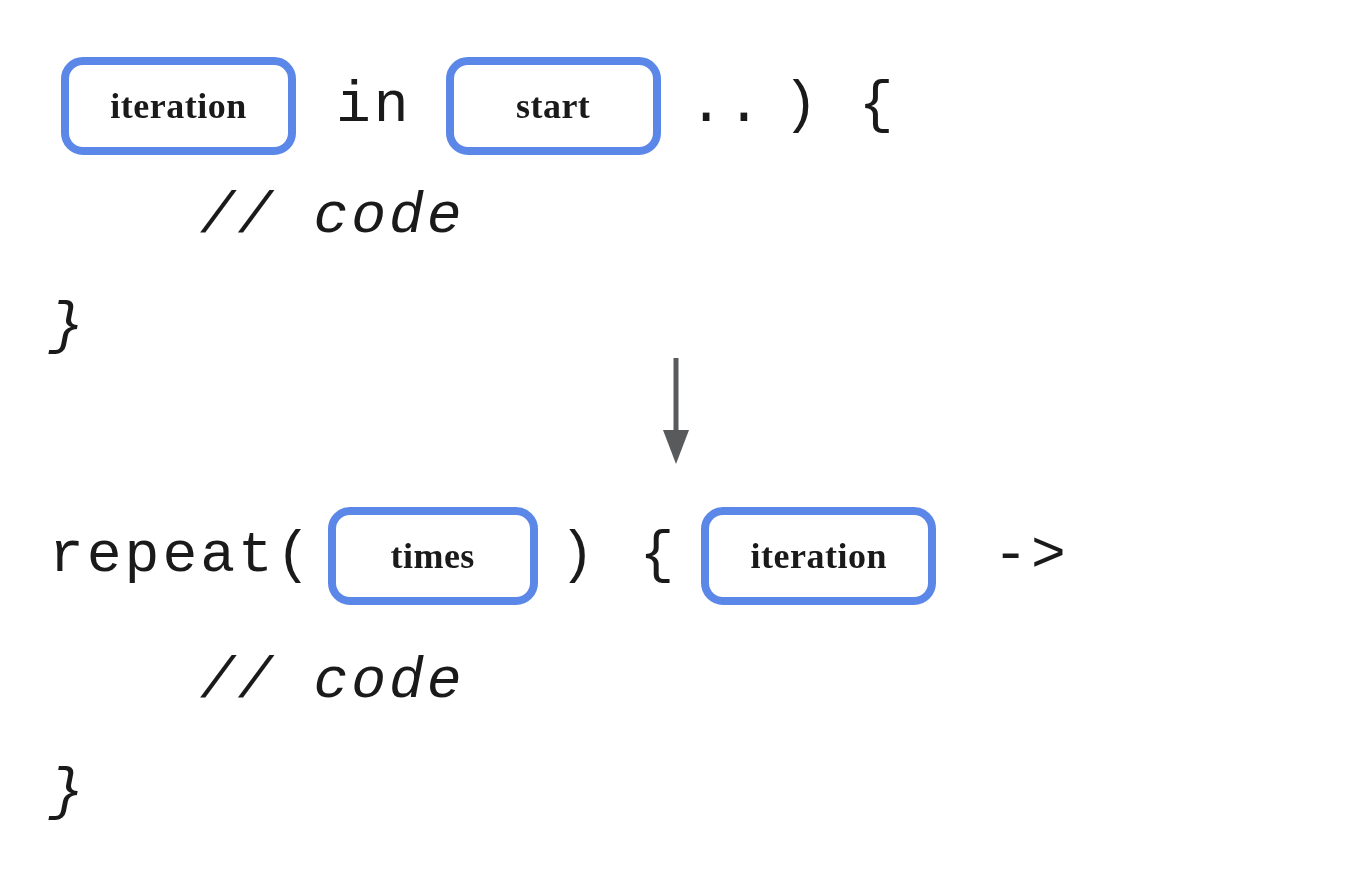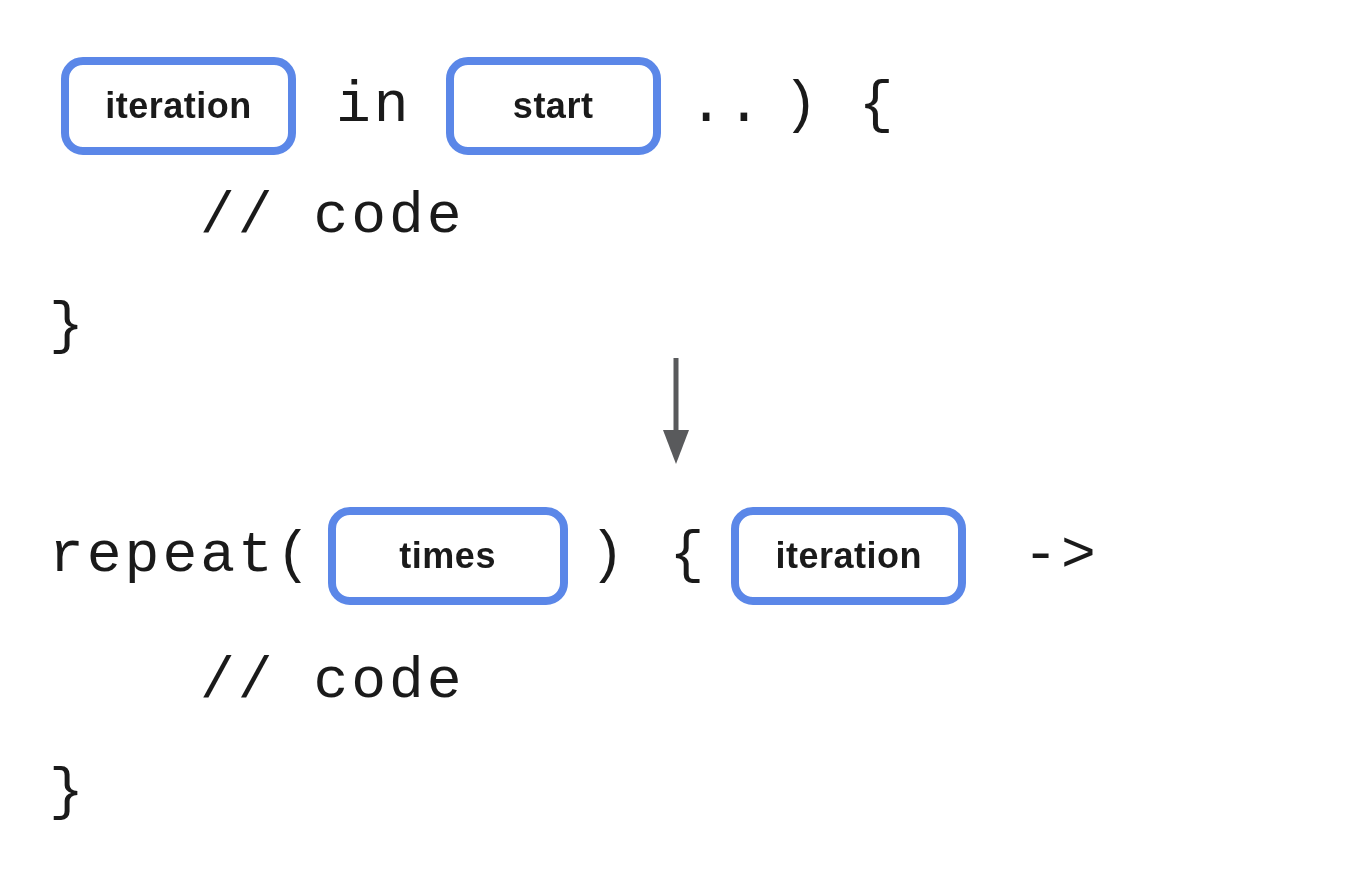"iteration" .slot-label { font-family: Liberation Sans, sans-serif -> Liberation Serif, serif }
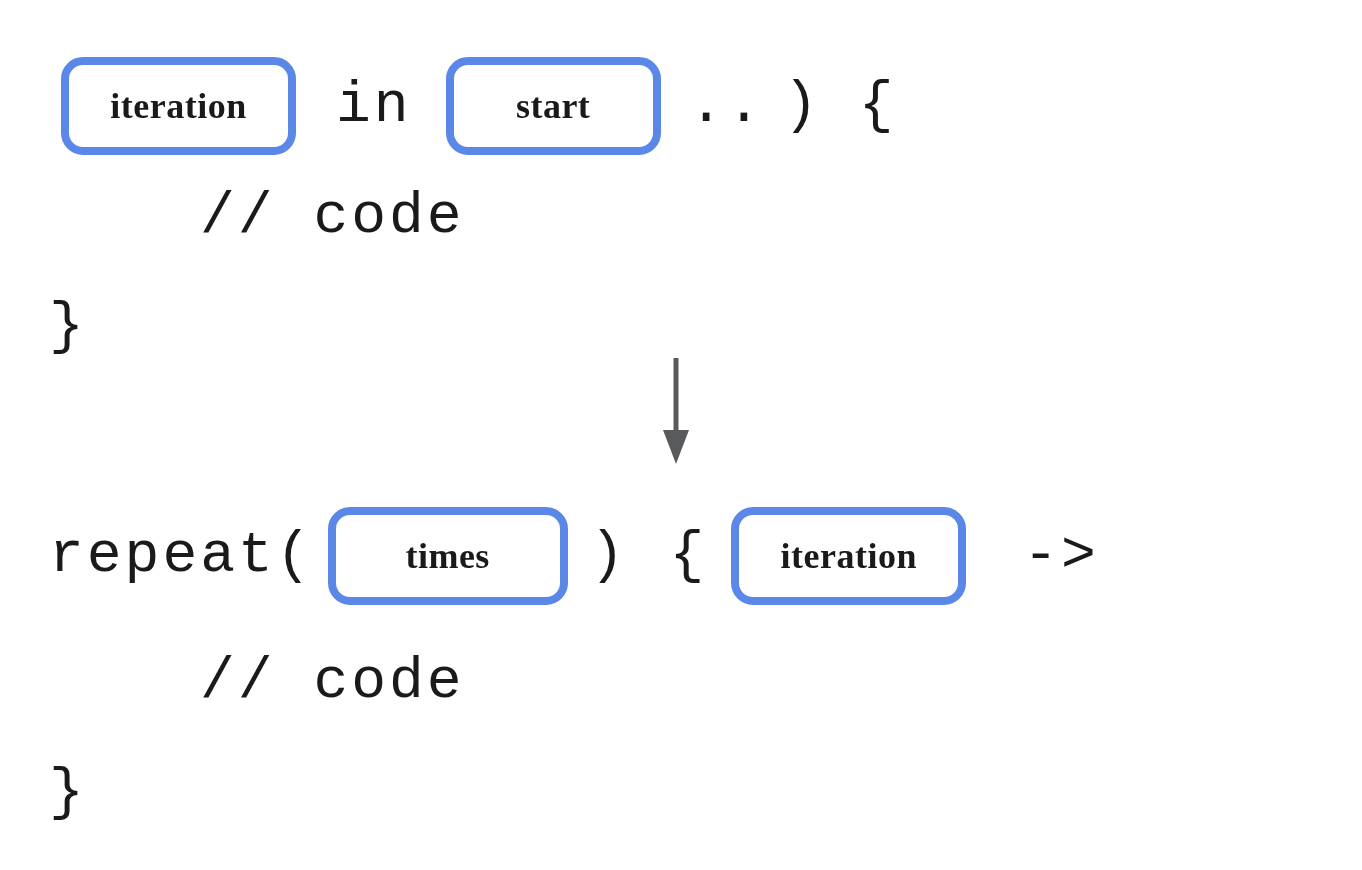"// code" .codeline { font-style: none -> italic }
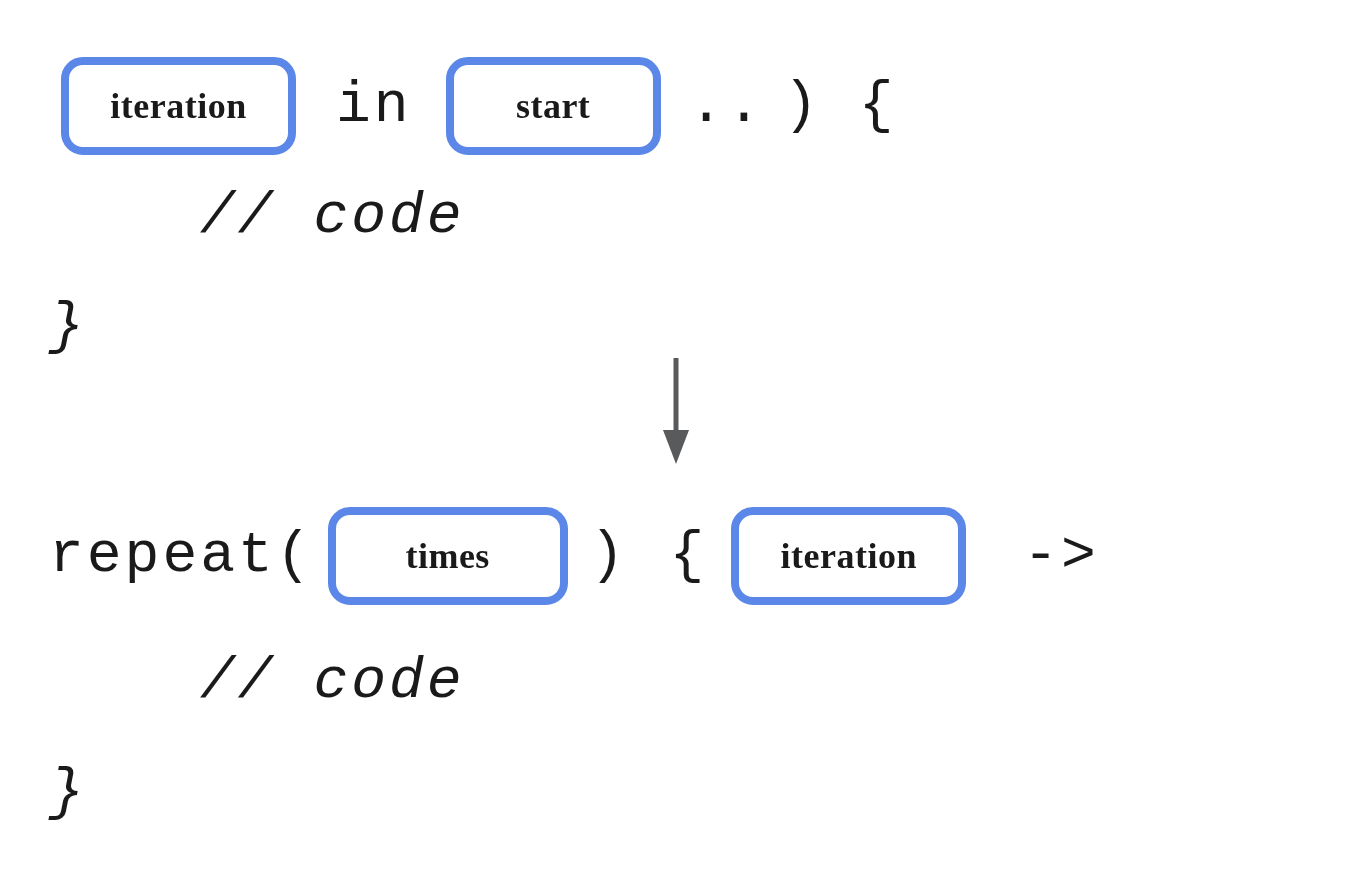"times" span.slot { width: 240px -> 210px }
